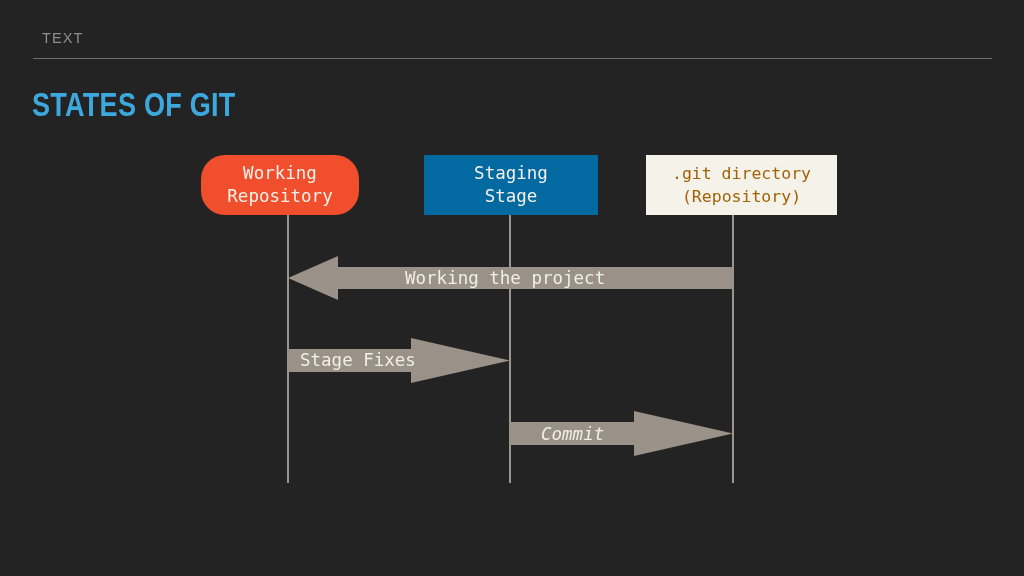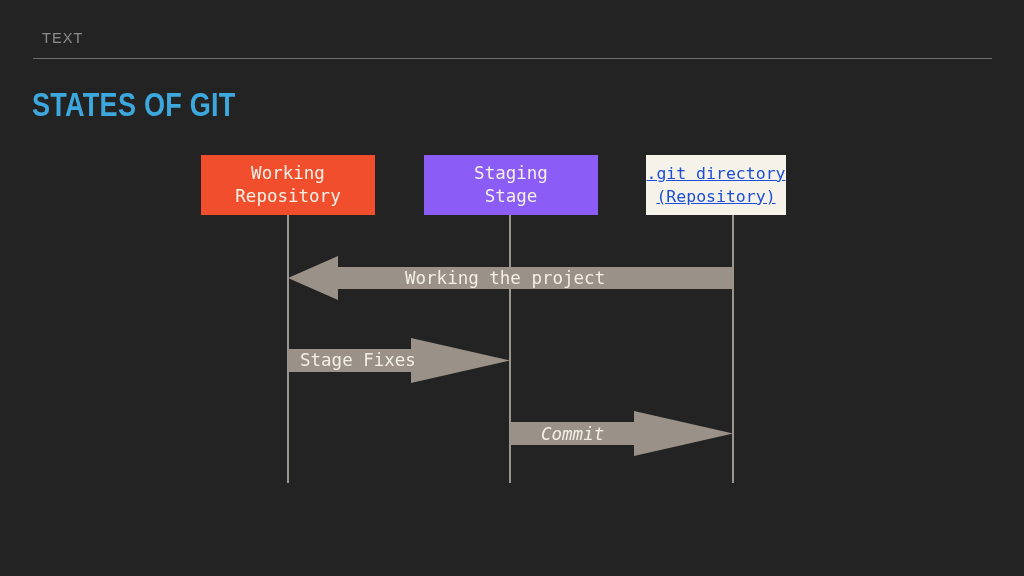"Working" .node-working { border-radius: none -> 24px; width: 174px -> 158px }
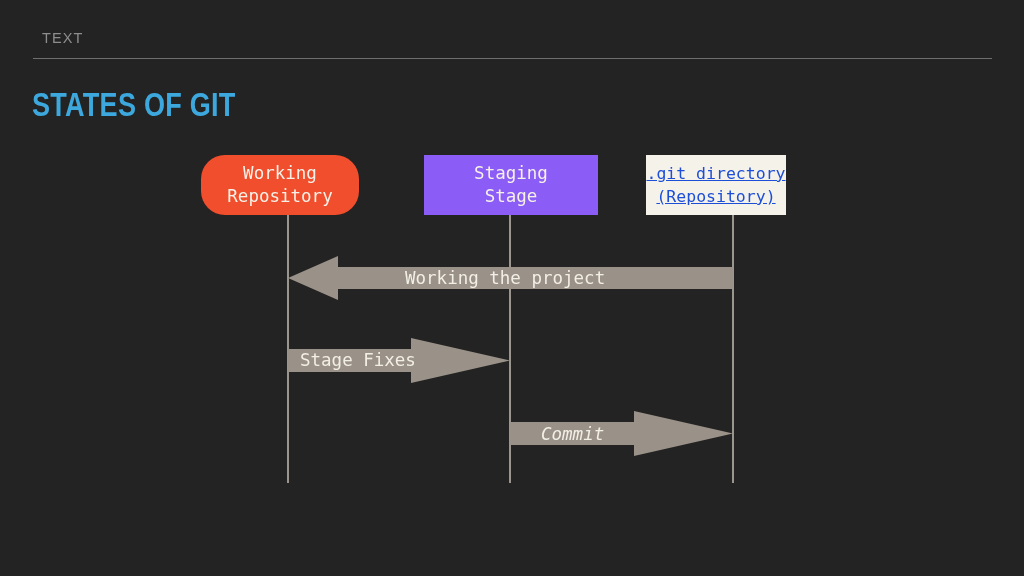"Staging" .node-staging { background: #8b5cf6 -> #0369a1 }
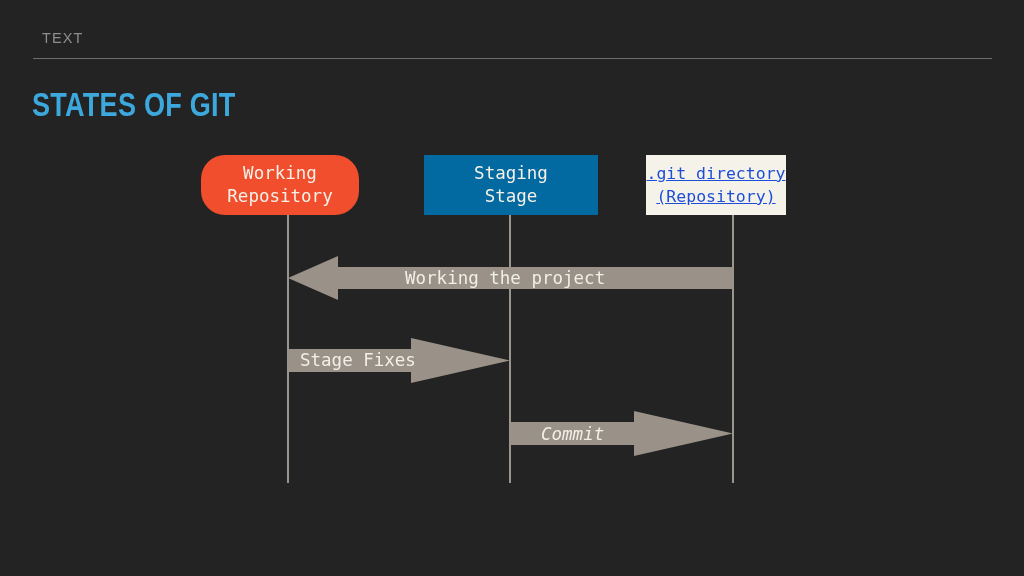".git directory" .node-repo { color: #1d4ed8 -> #a16207; text-decoration: underline -> none; width: 140px -> 191px }
